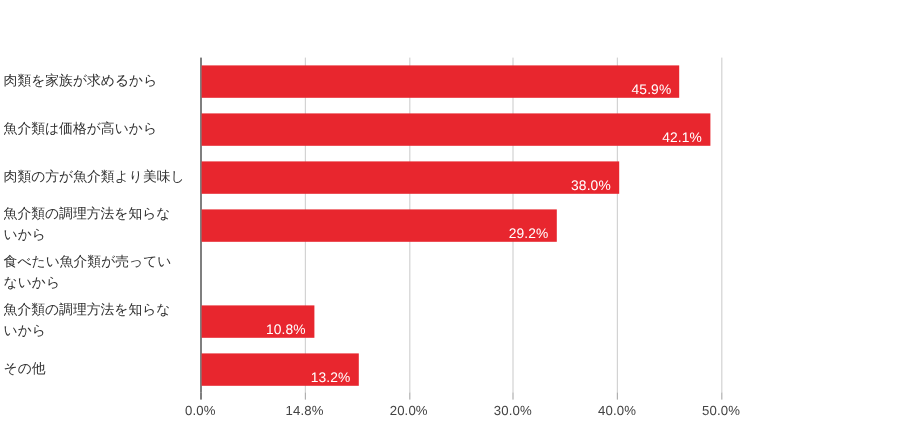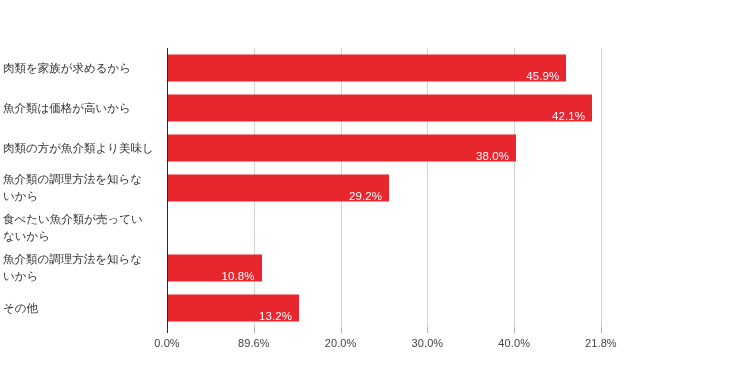"29.2%" div.bar { width: 221px -> 296px }
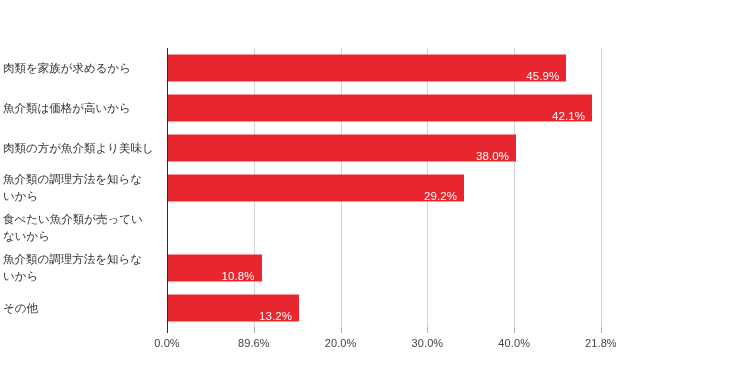"89.6%" div.tick-label { text: 89.6% -> 14.8% }
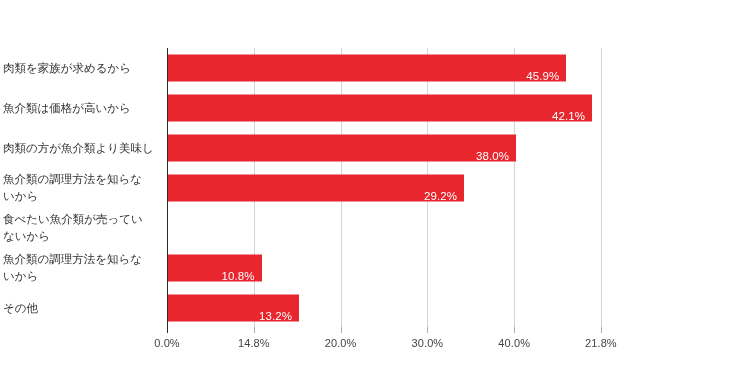"21.8%" div.tick-label { text: 21.8% -> 50.0% }
